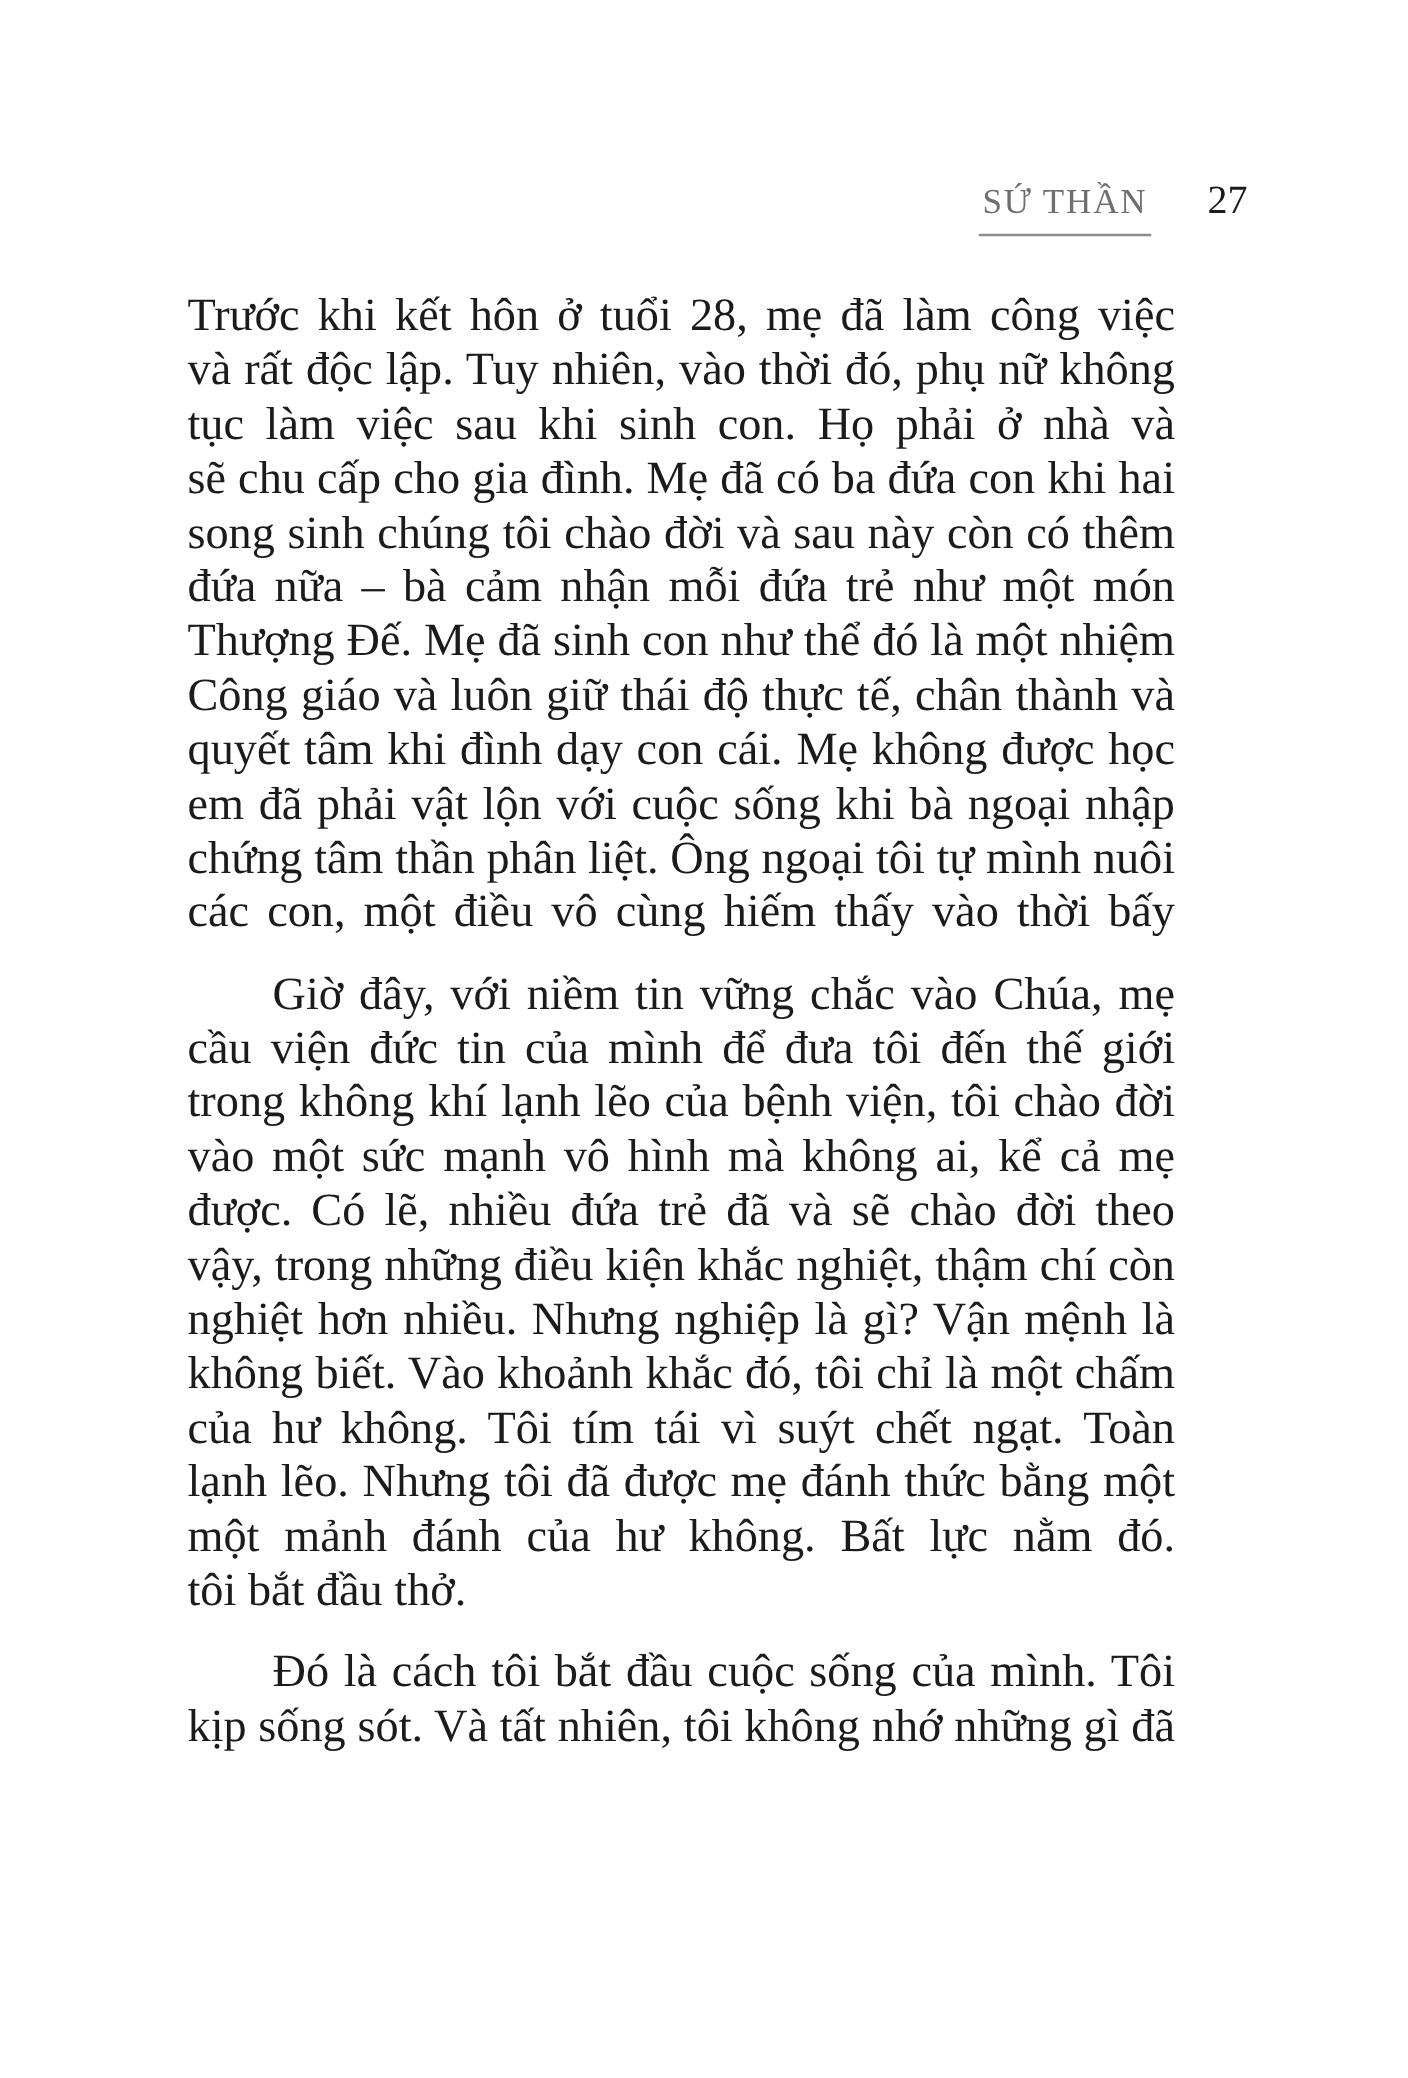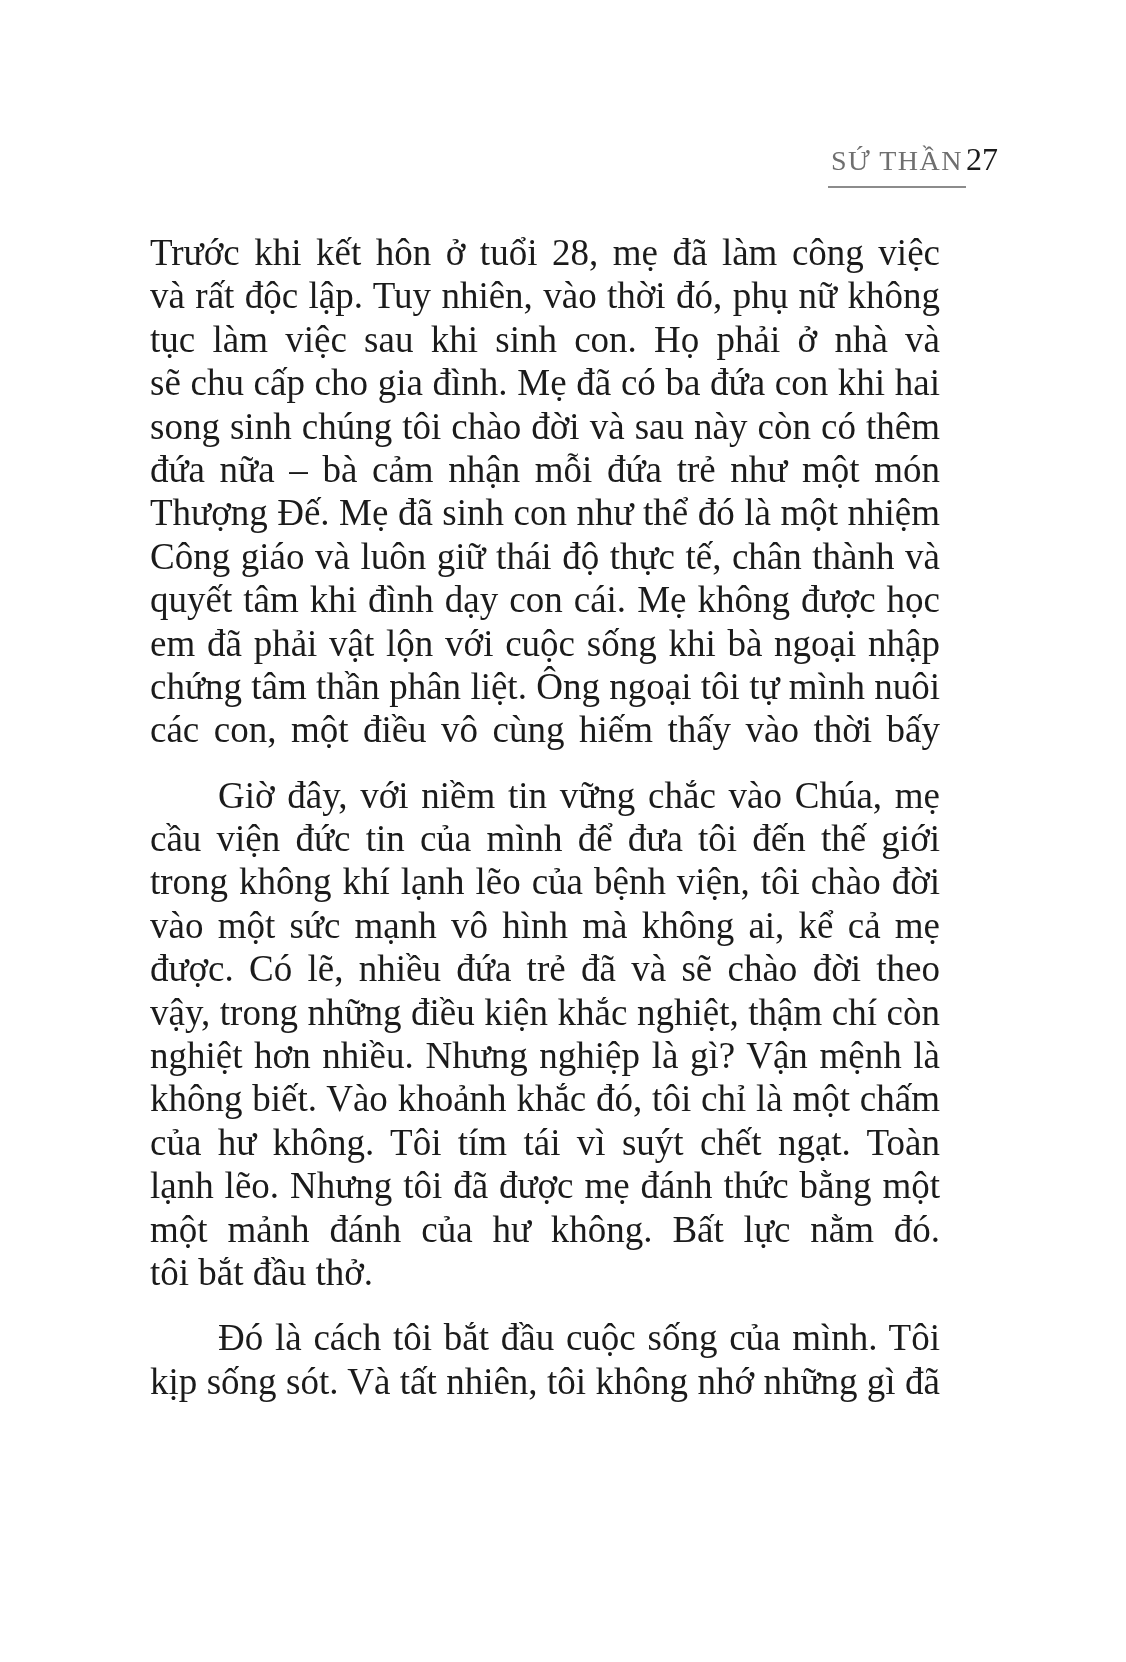"SỨ THẦN" .page-header { column-gap: none -> 25px }
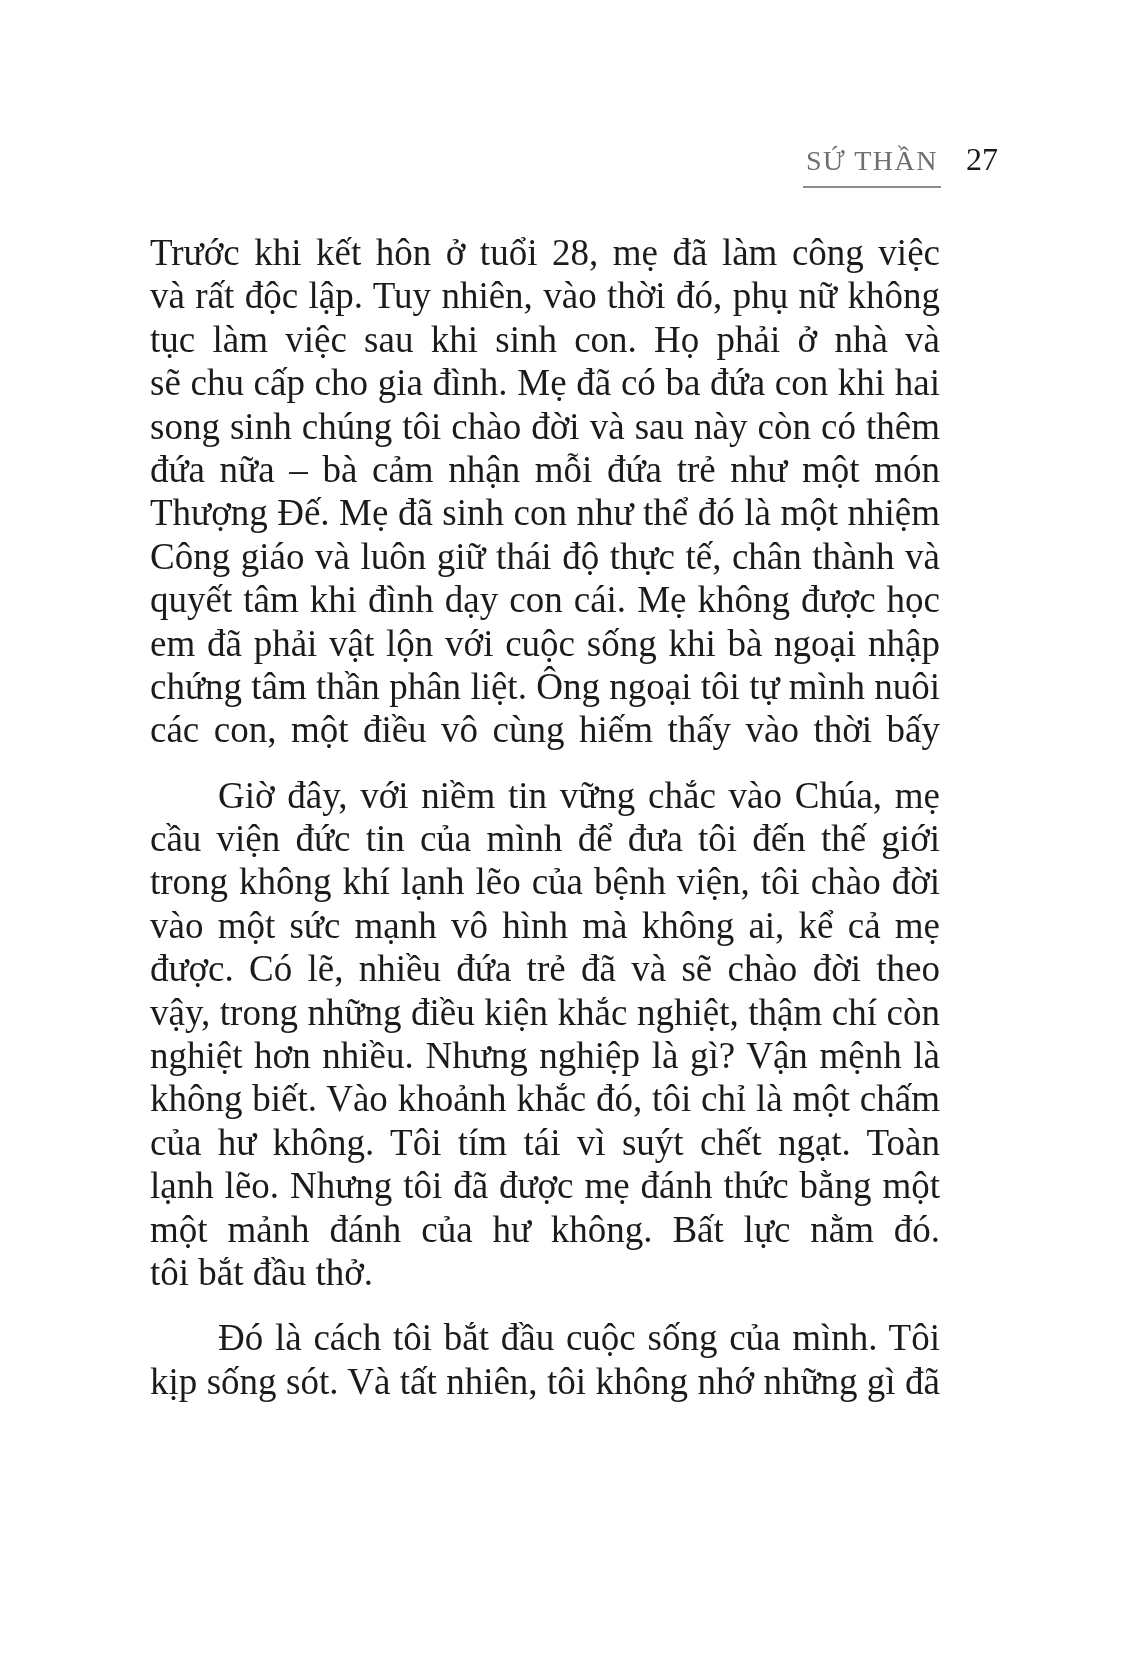"27" .page-number { margin-left: none -> 20px }
